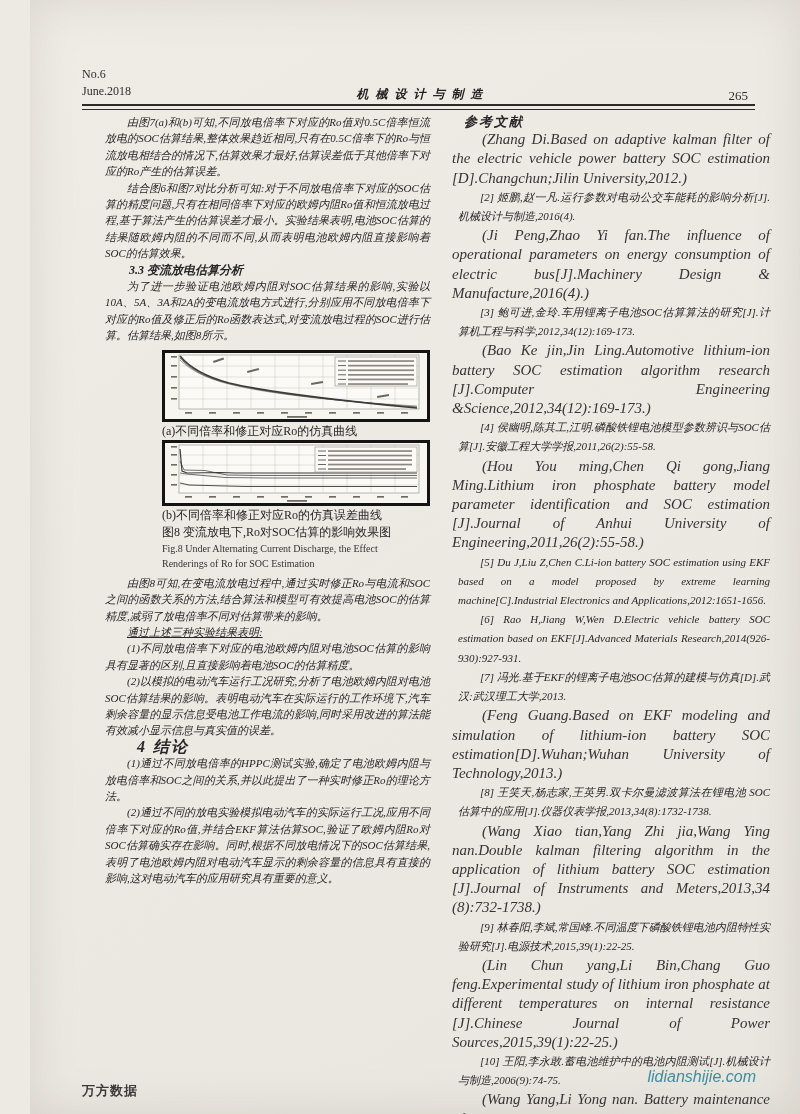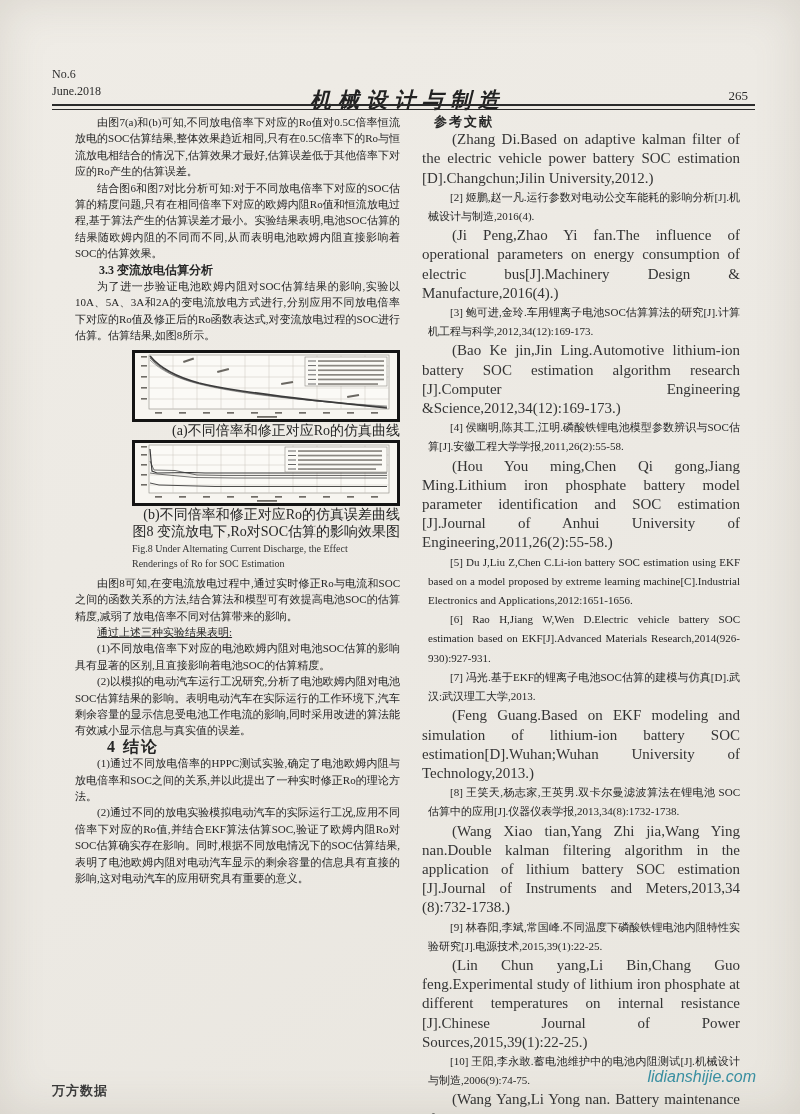"No.6" .page { margin-left: none -> 30px }
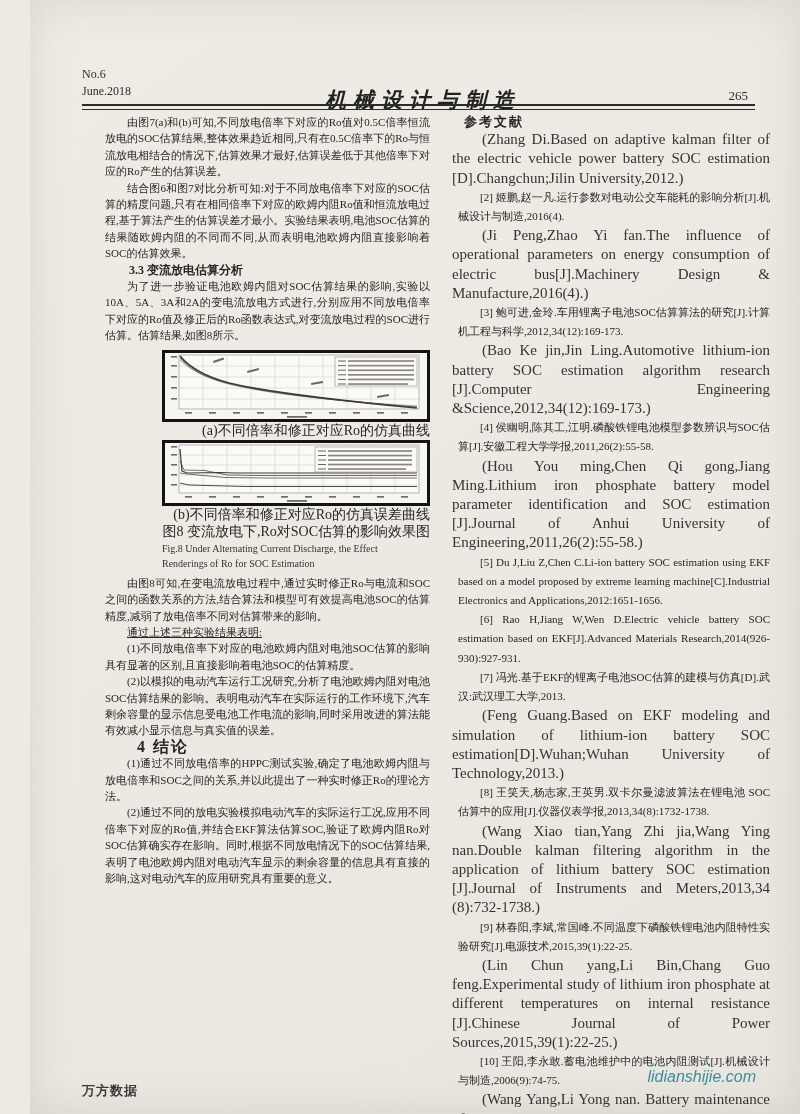"机械设计与制造" .hdr-title { font-size: 21px -> 12px }
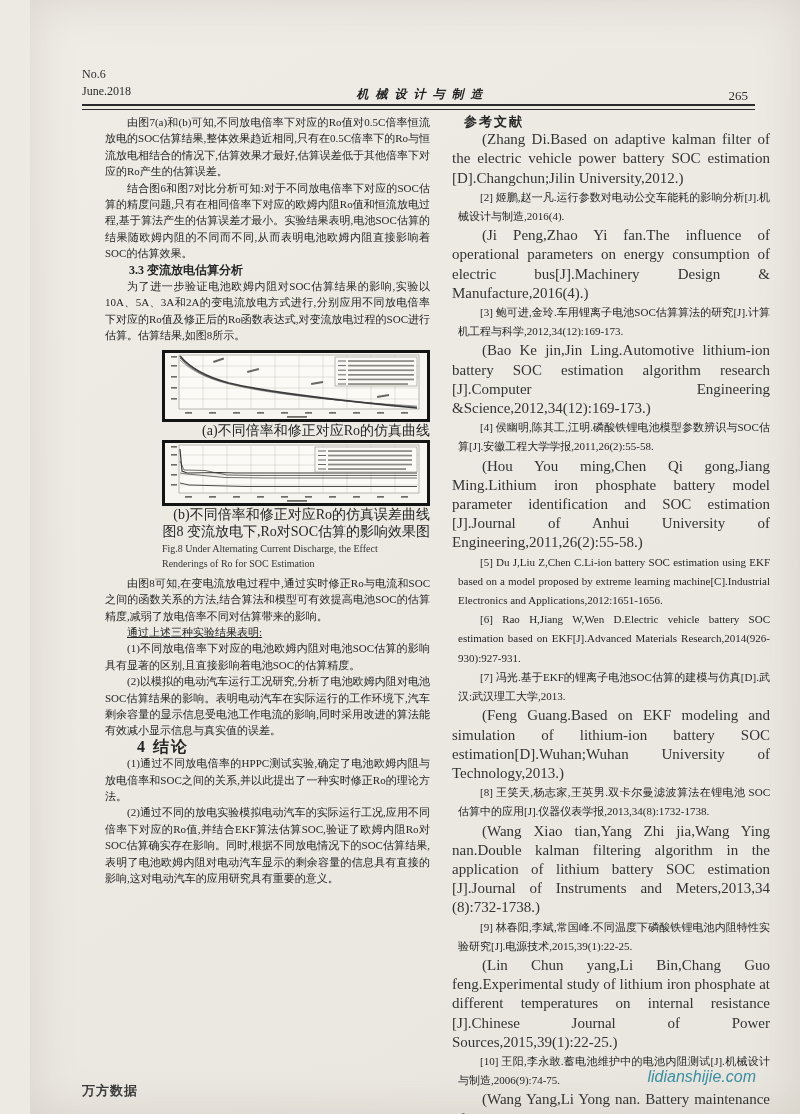"由图7(a)和(b)可知,不同放电倍率下对应的Ro值对0.5C倍率恒流放电的SO" .col p { font-style: none -> italic }
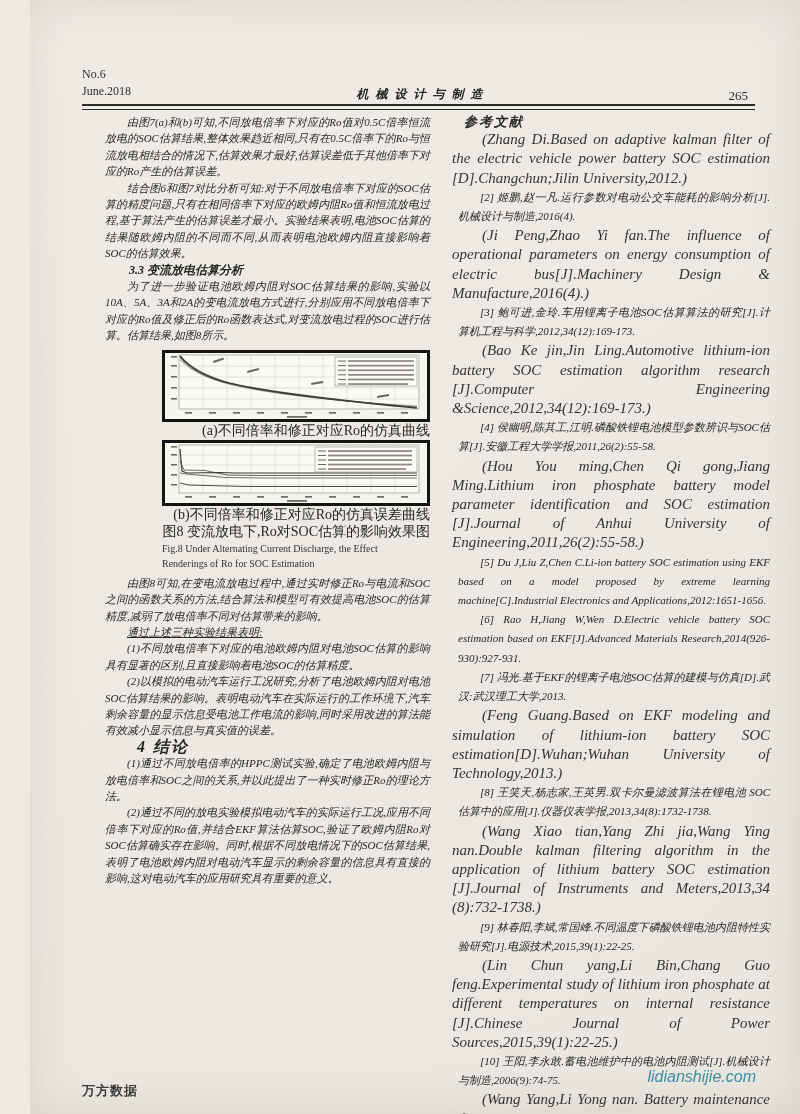"(a)不同倍率和修正对应Ro的仿真曲线" .fig-cap { font-size: 14px -> 12px; text-align: right -> left }
